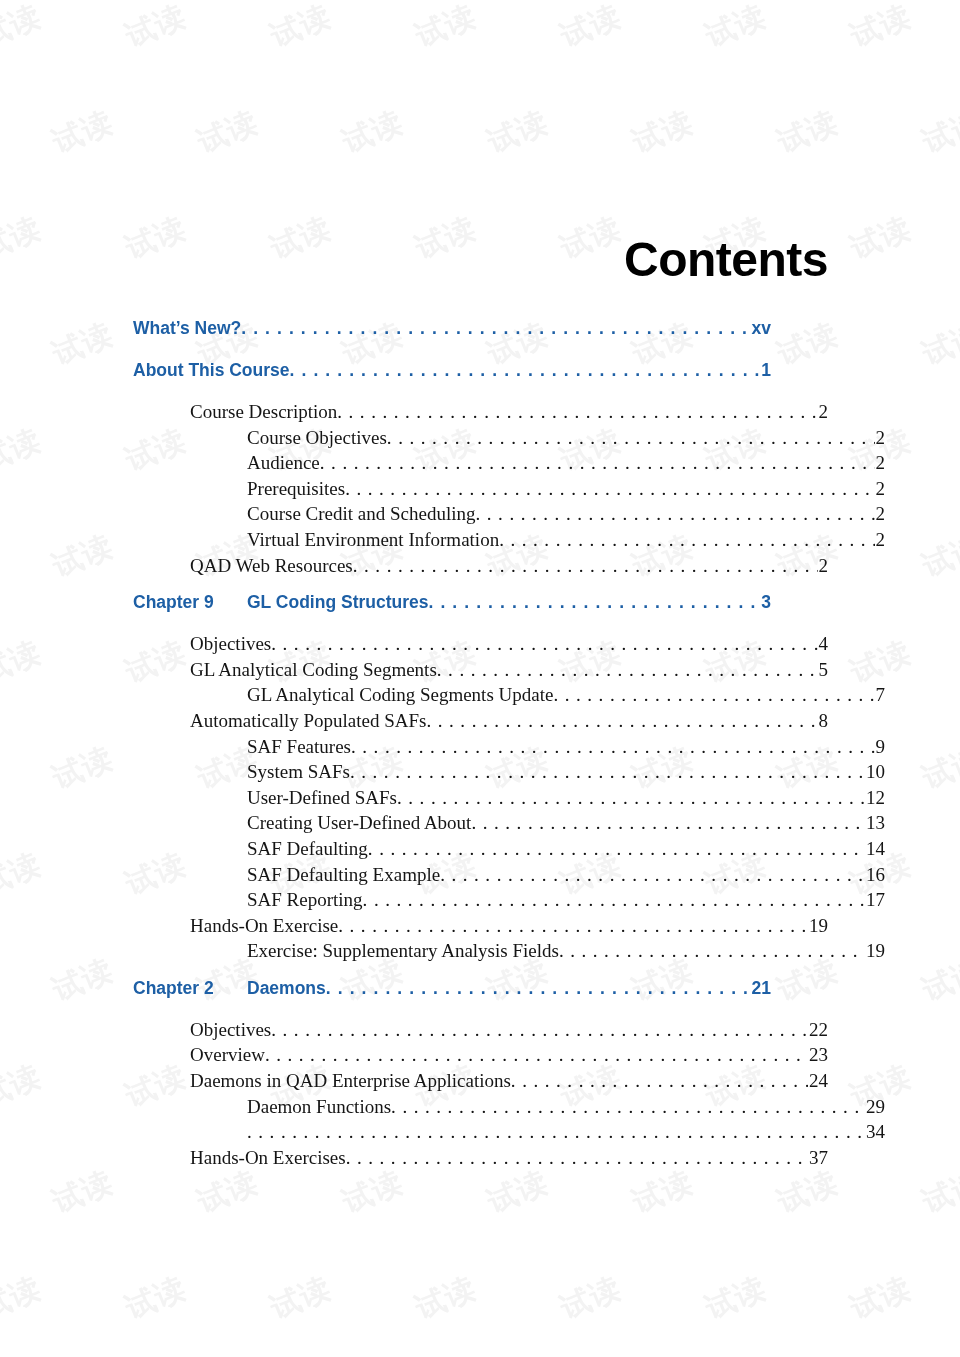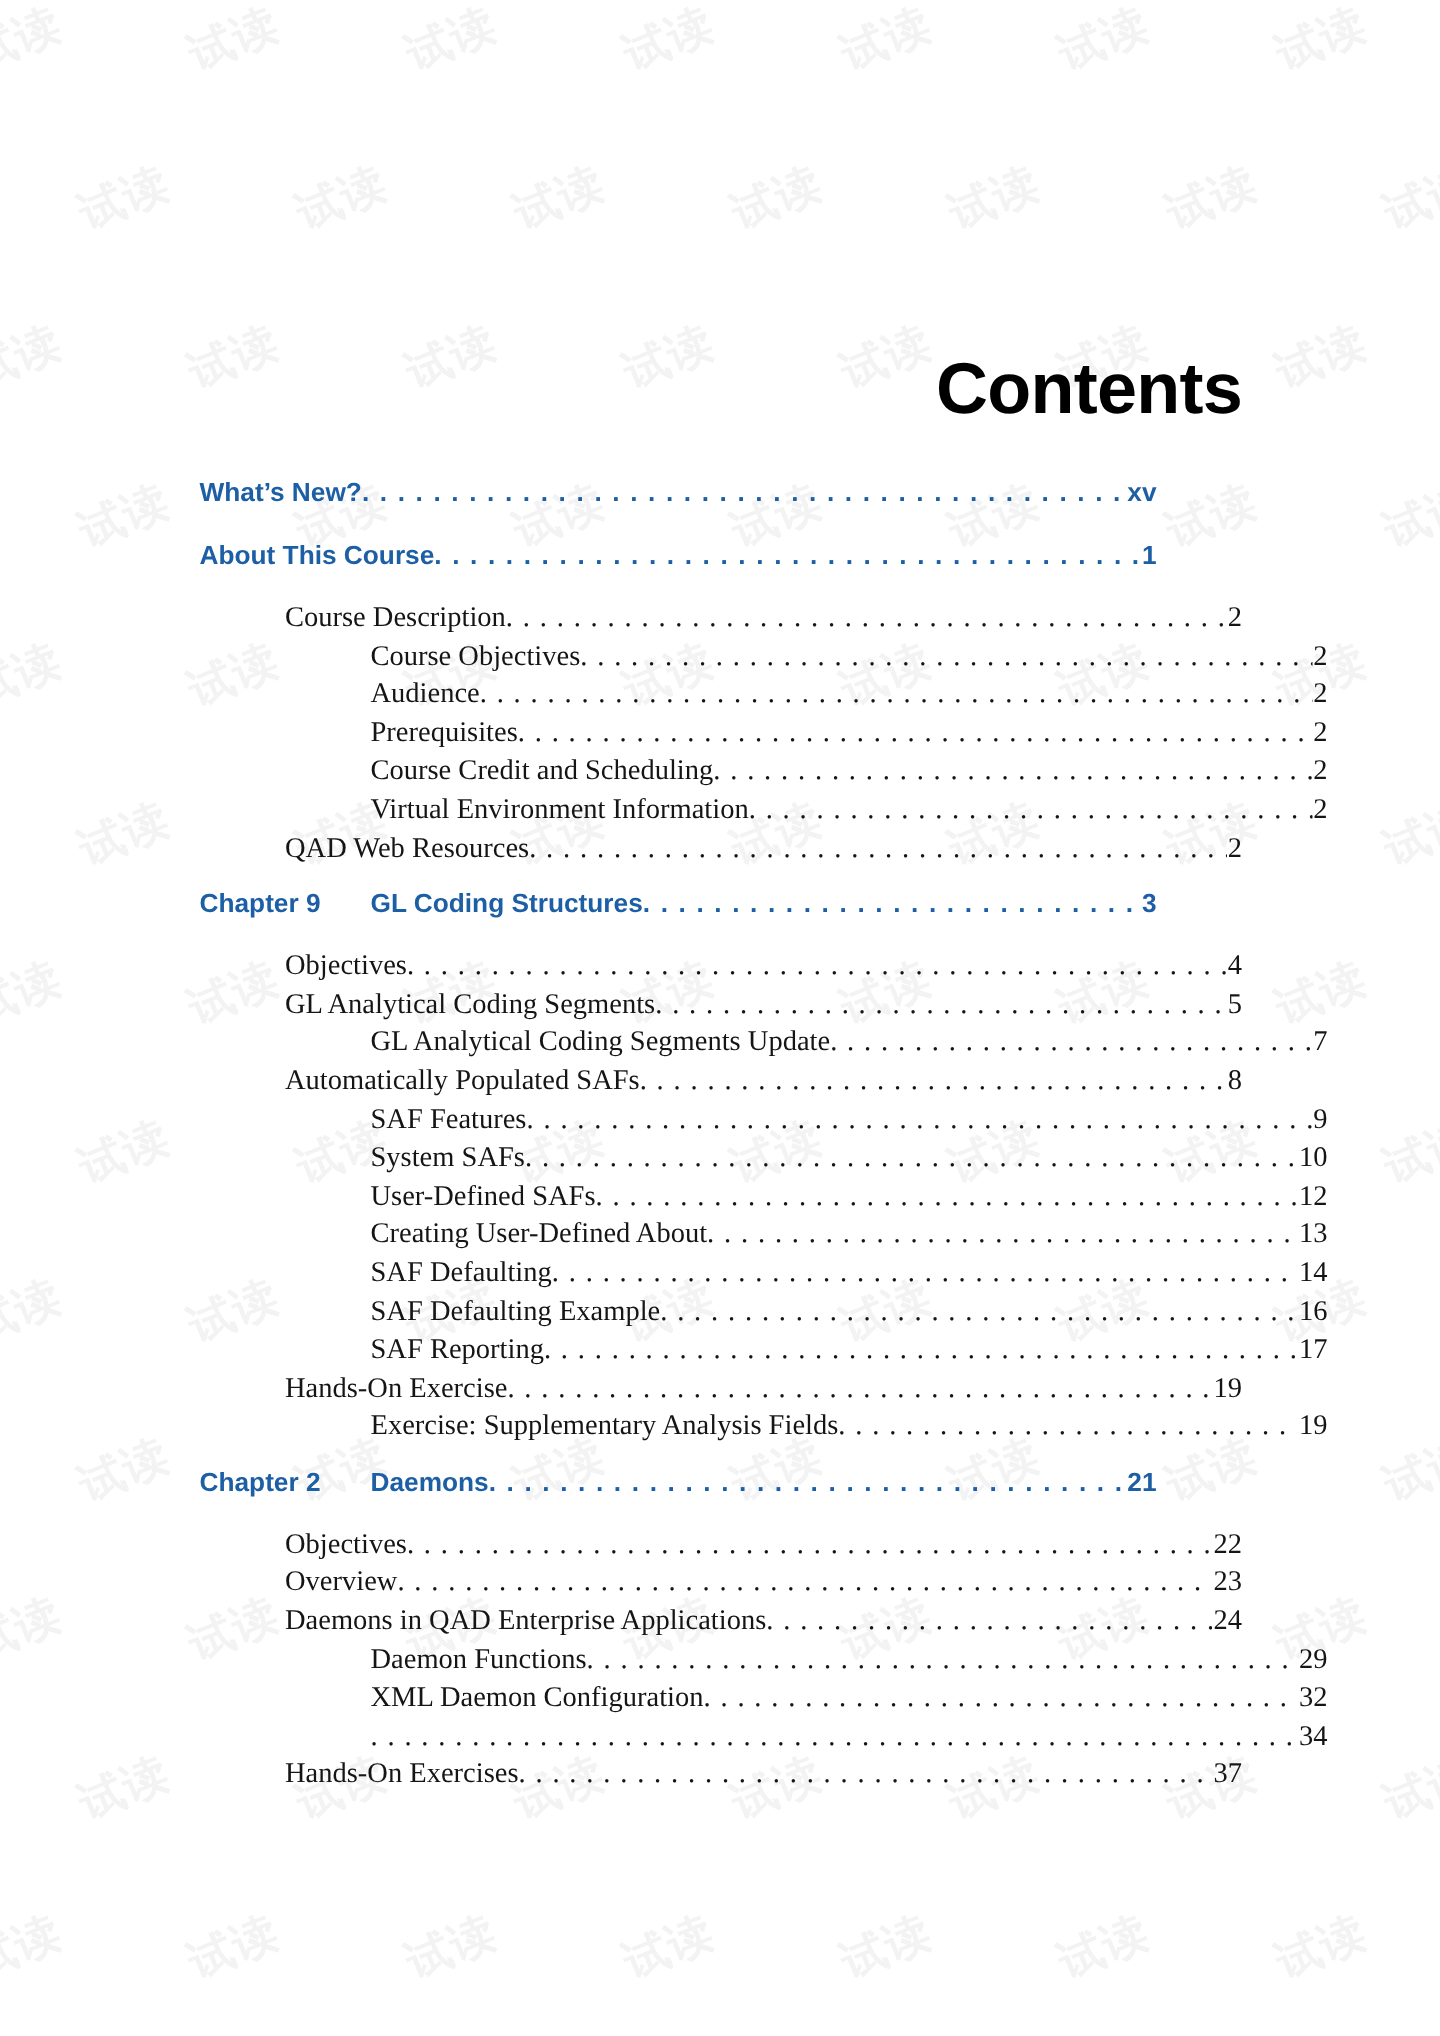"XML Daemon Configuration" div.toc-row { html: <div> <span>XML Daemon Configuration</span> <span></span> <span>32</span> </div> -> none }
